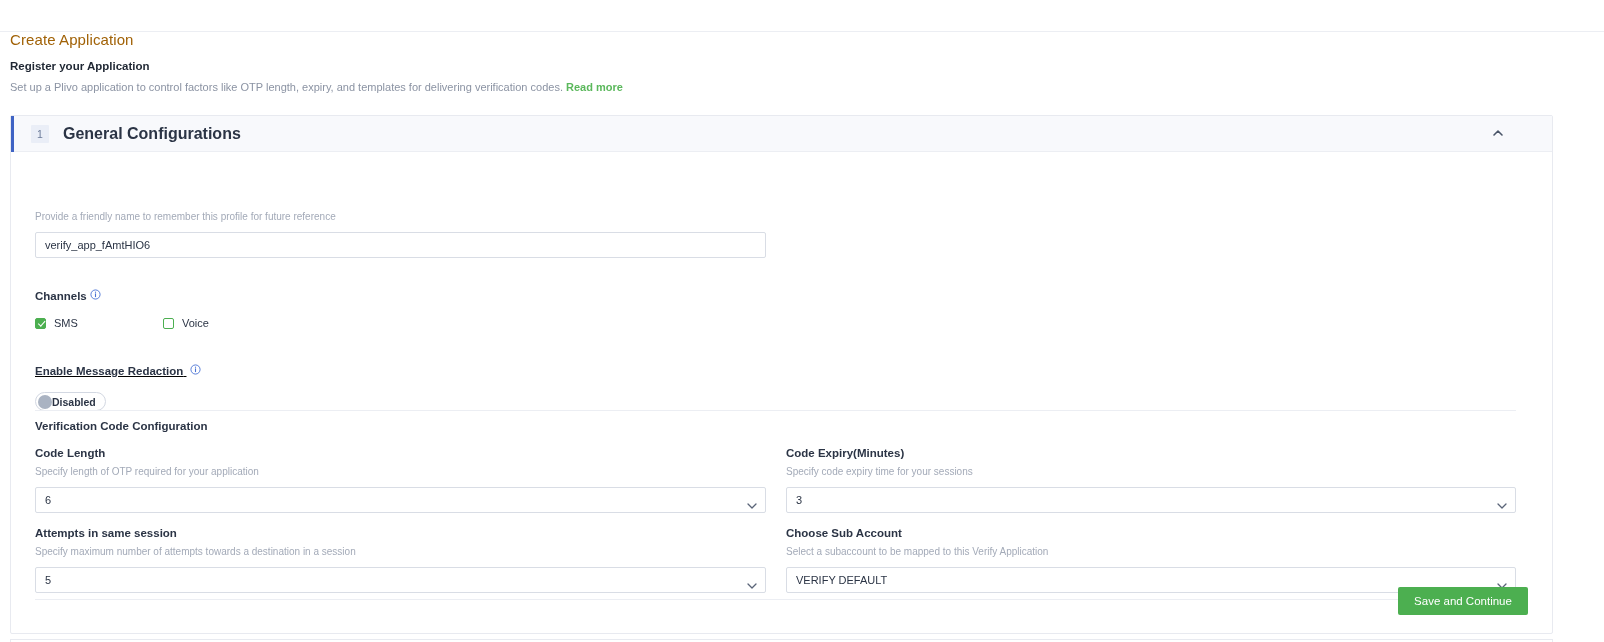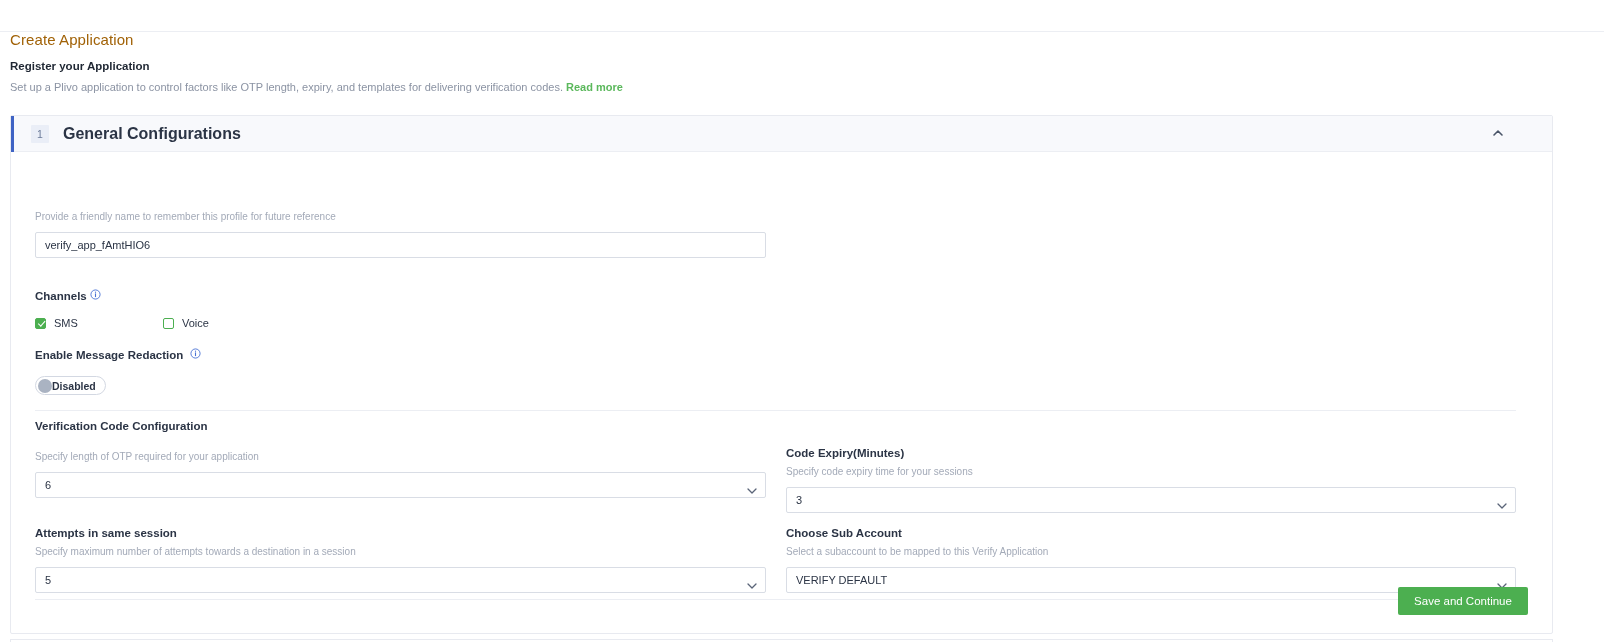"Enable Message Redaction" div.blk { text-decoration: none -> underline; top: 196px -> 212px }
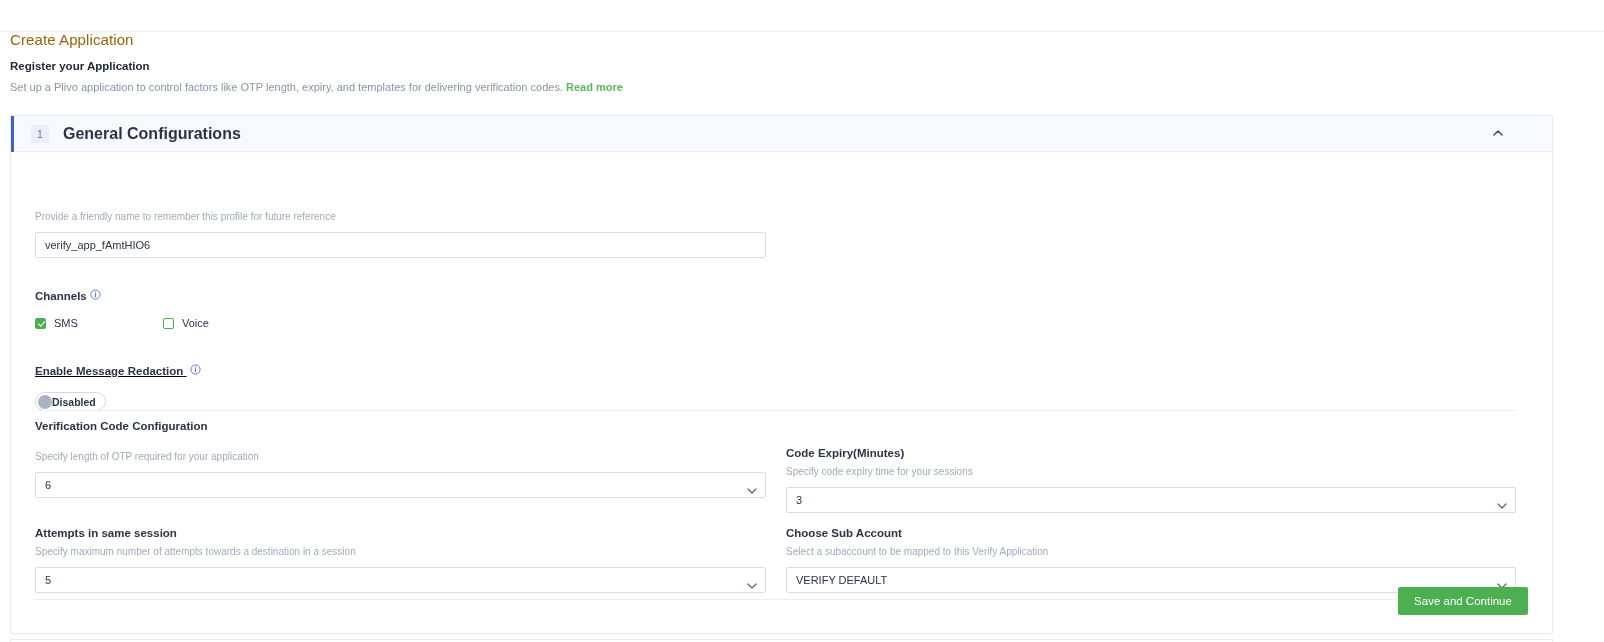"Code Length" div.field-label { html: none -> <div>Code Length</div> }
